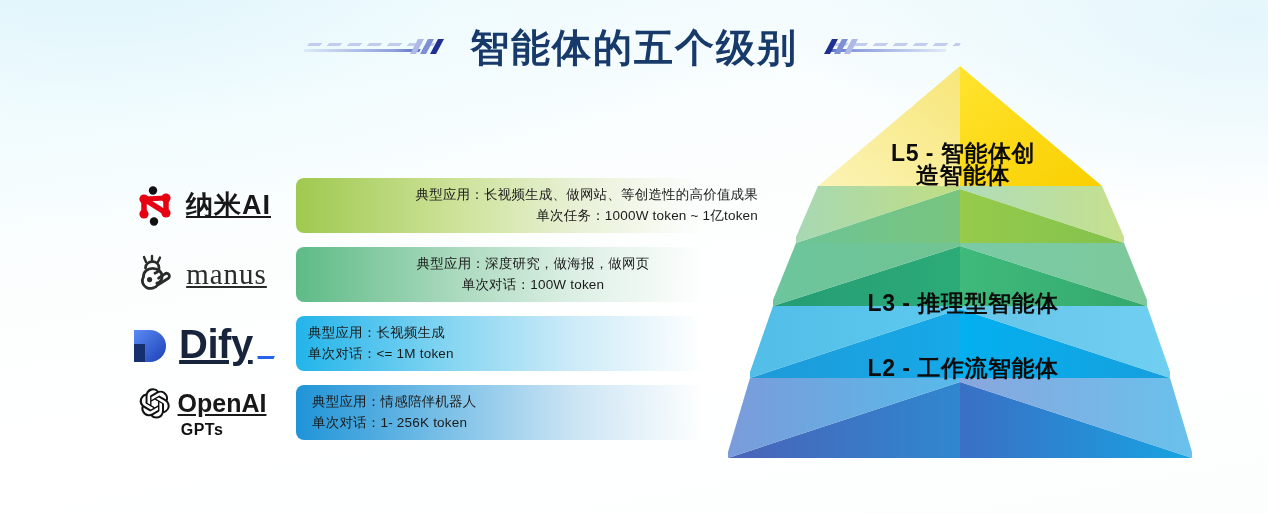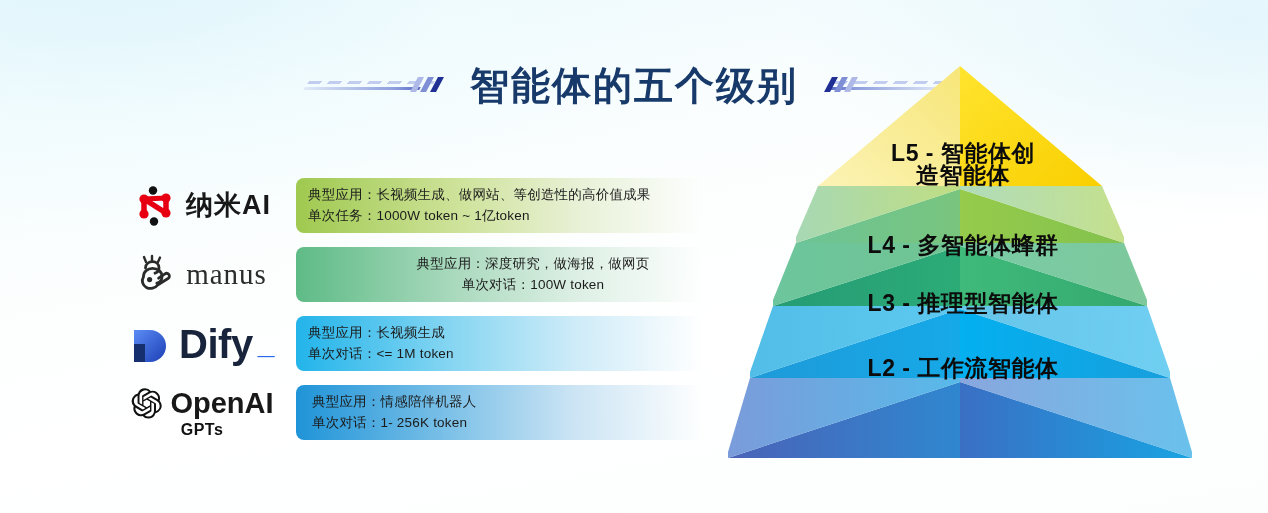"智能体的五个级别" #title-block { margin-top: 38px -> none }
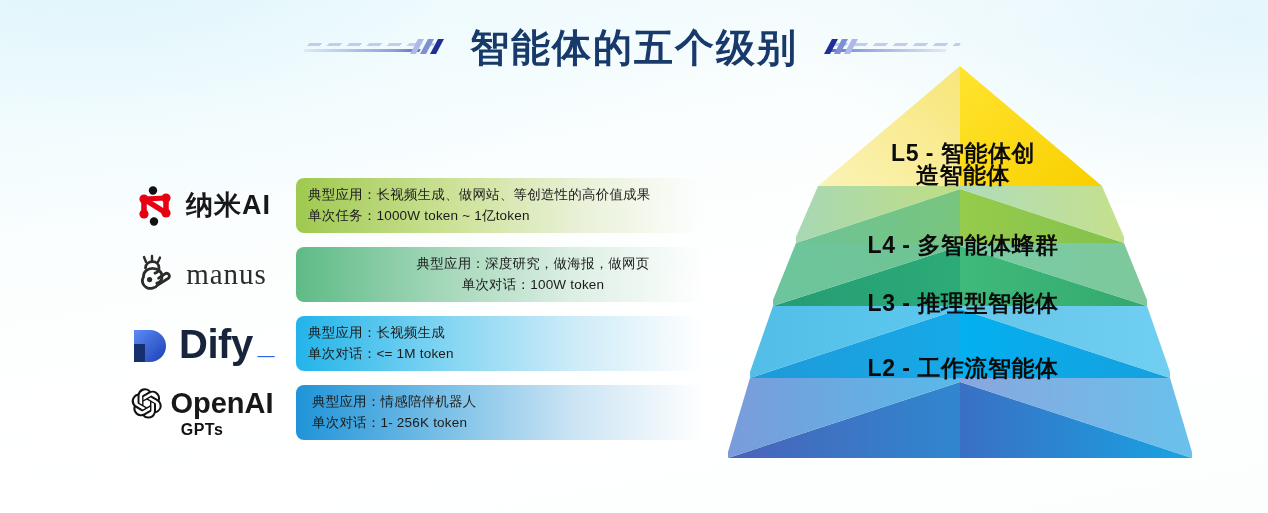"纳米AI" .logo-word { text-decoration: none -> underline }
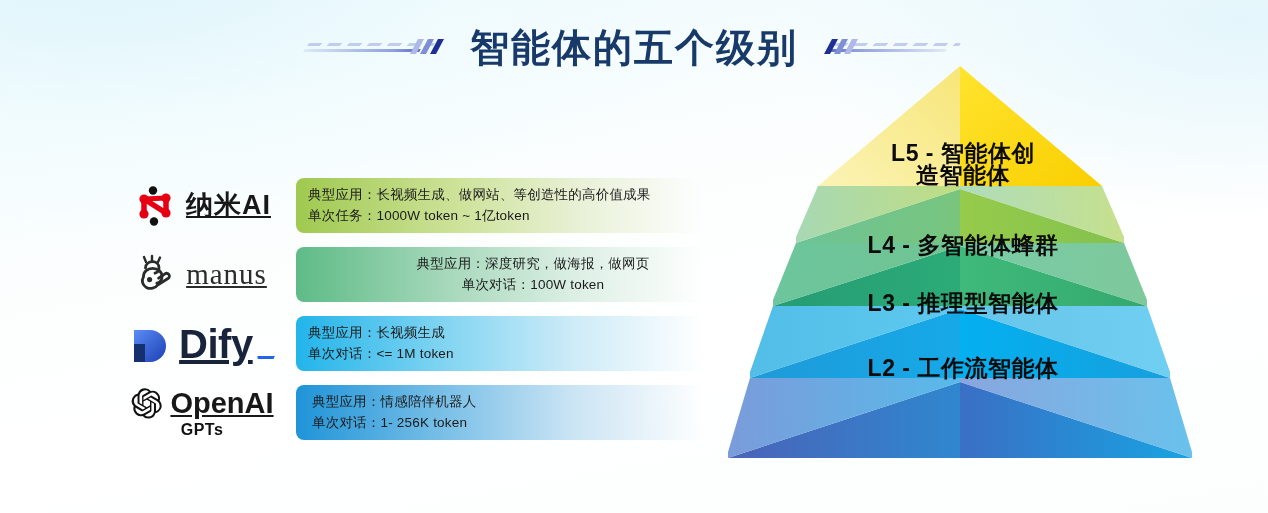"典型应用：长视频生成、做网站、等创造性的高价值成果" .pill.p1 { text-align: none -> right }
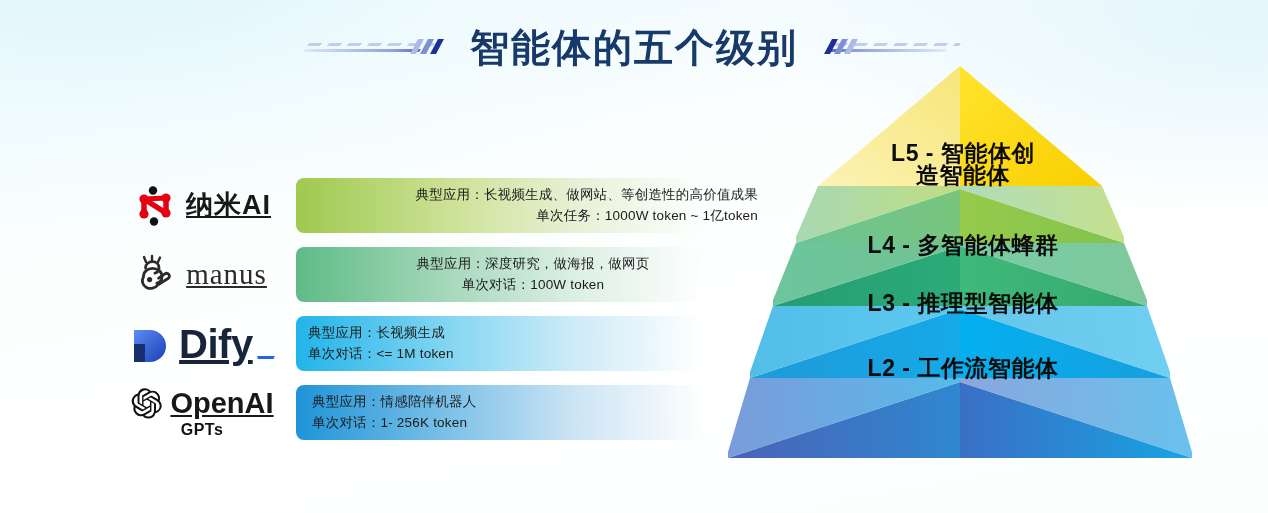"L4 - 多智能体蜂群" div.lvl-label { html: <div>L4 - 多智能体蜂群</div> -> none }
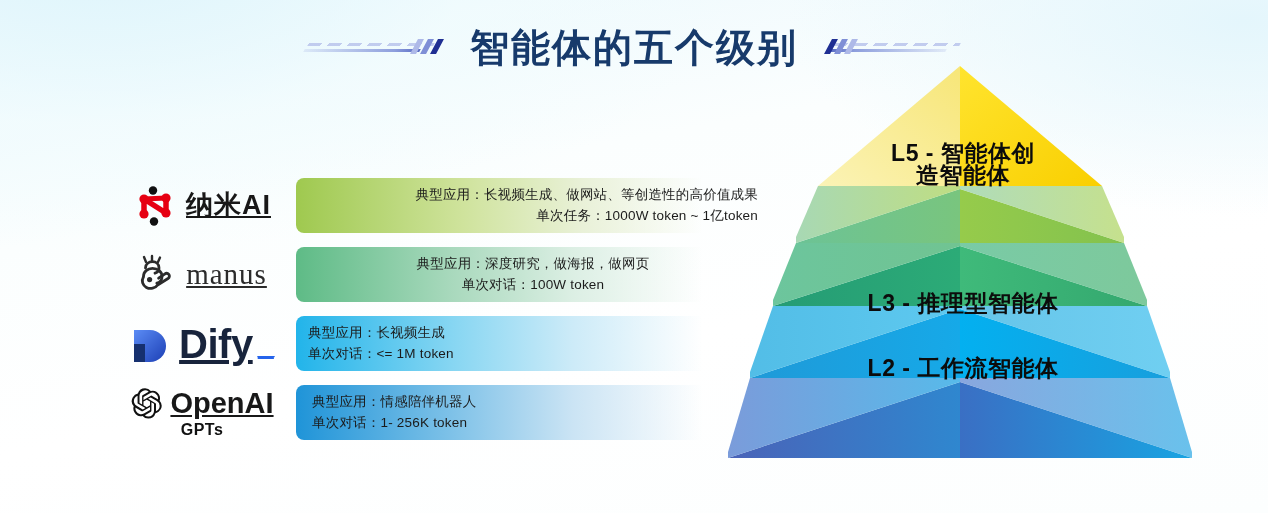"OpenAI" .logo-word.openai { font-size: 29px -> 25px }
